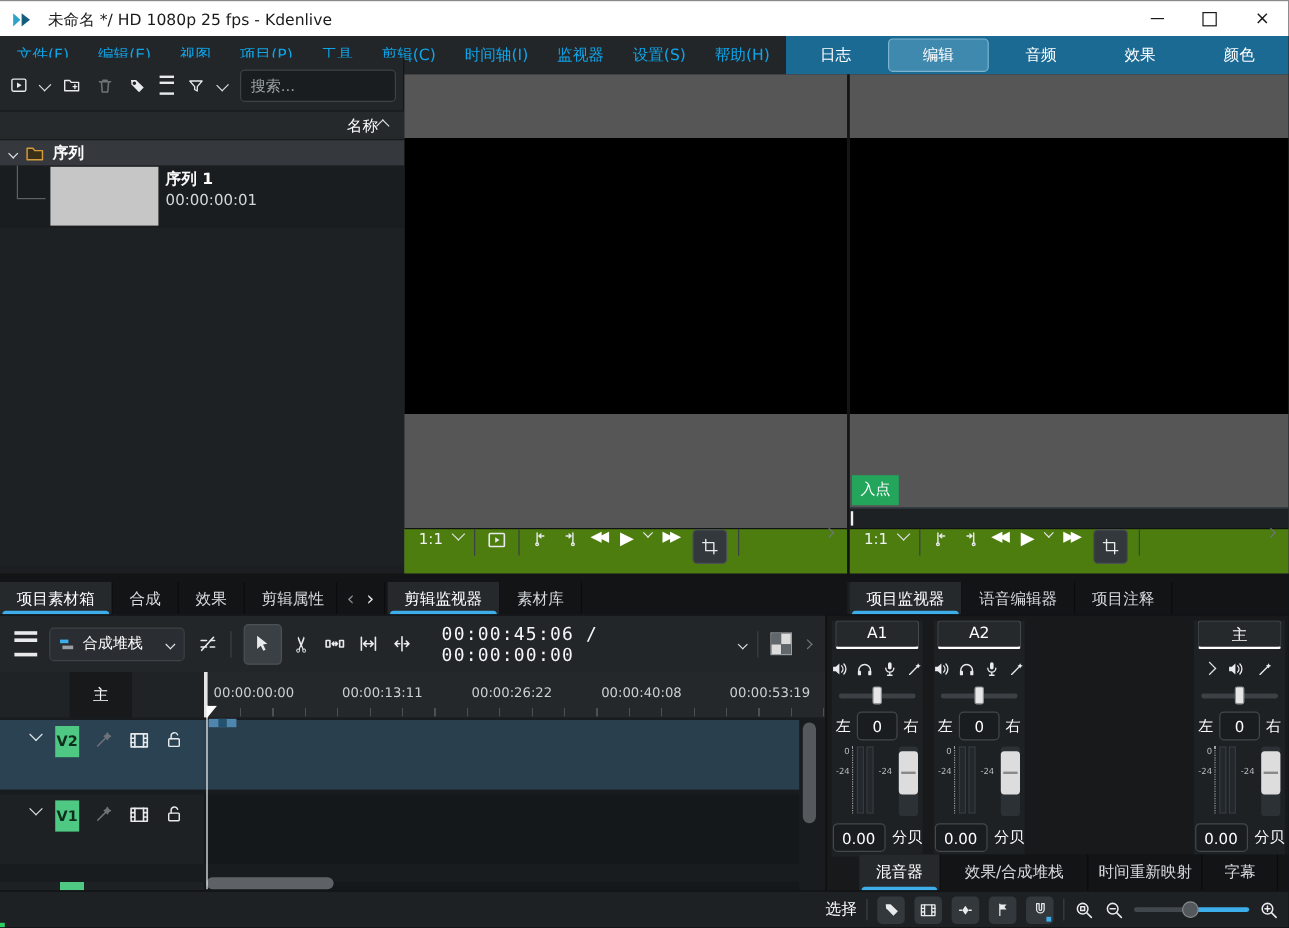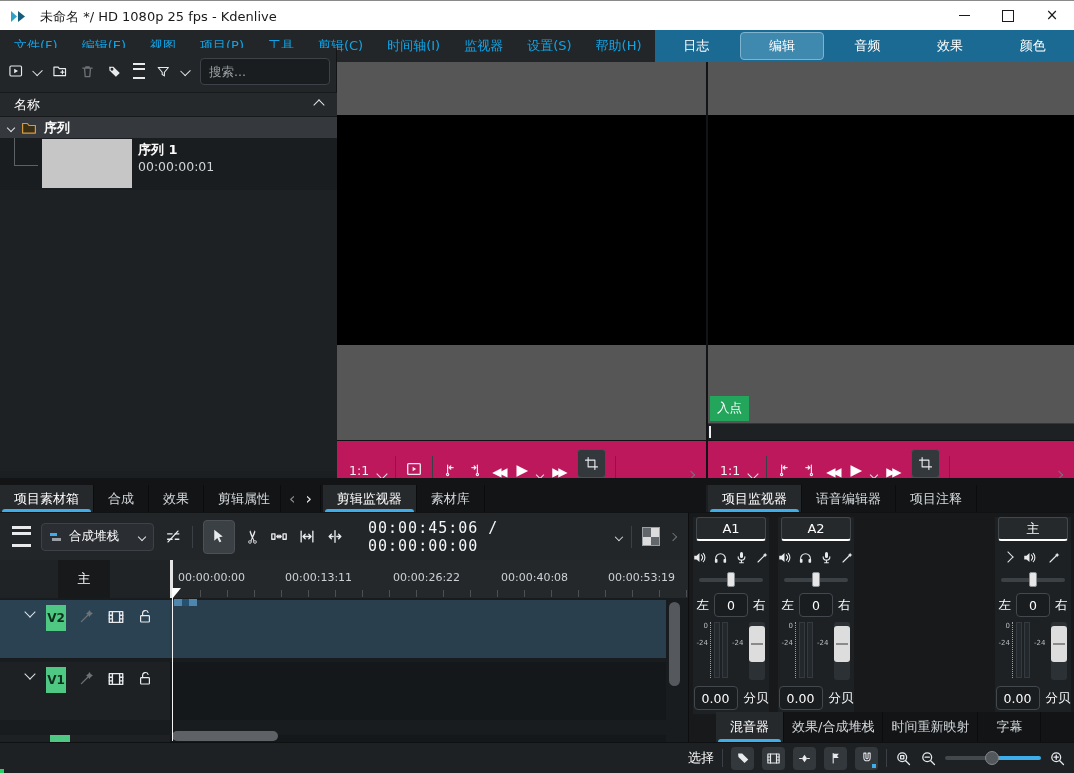"名称" #bin-header { justify-content: space-between -> flex-end }
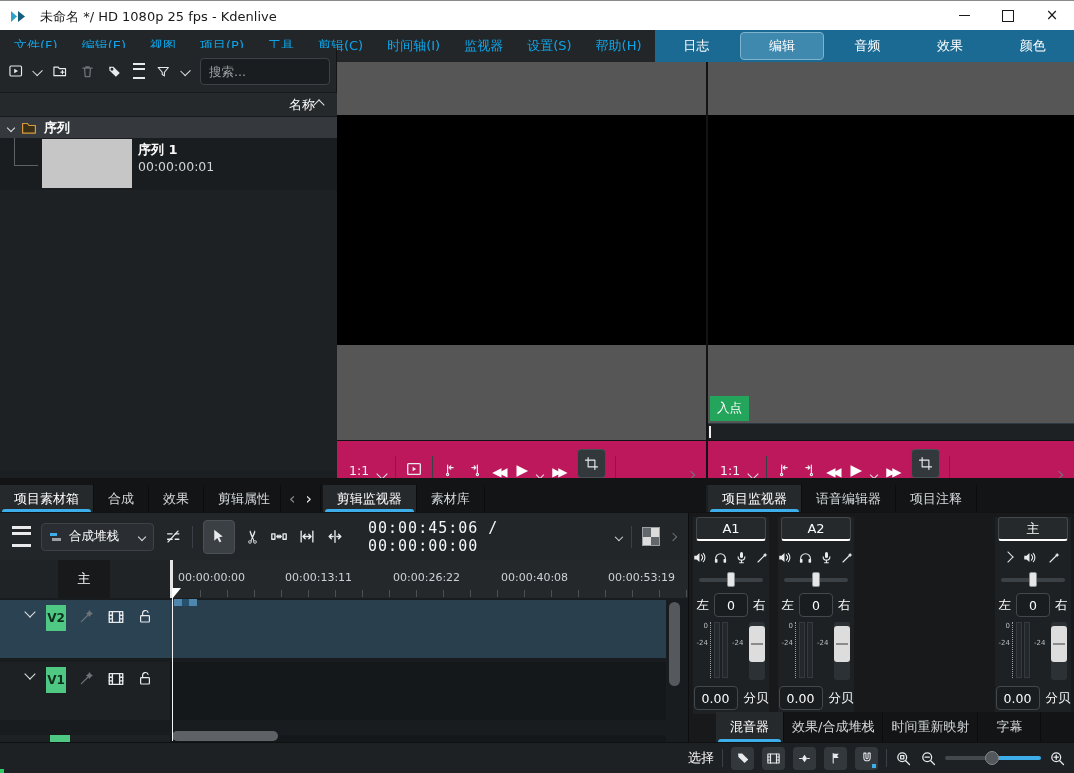"1:1" .mon-toolbar { align-items: flex-end -> flex-start; background: #be185d -> #4d7c0f }
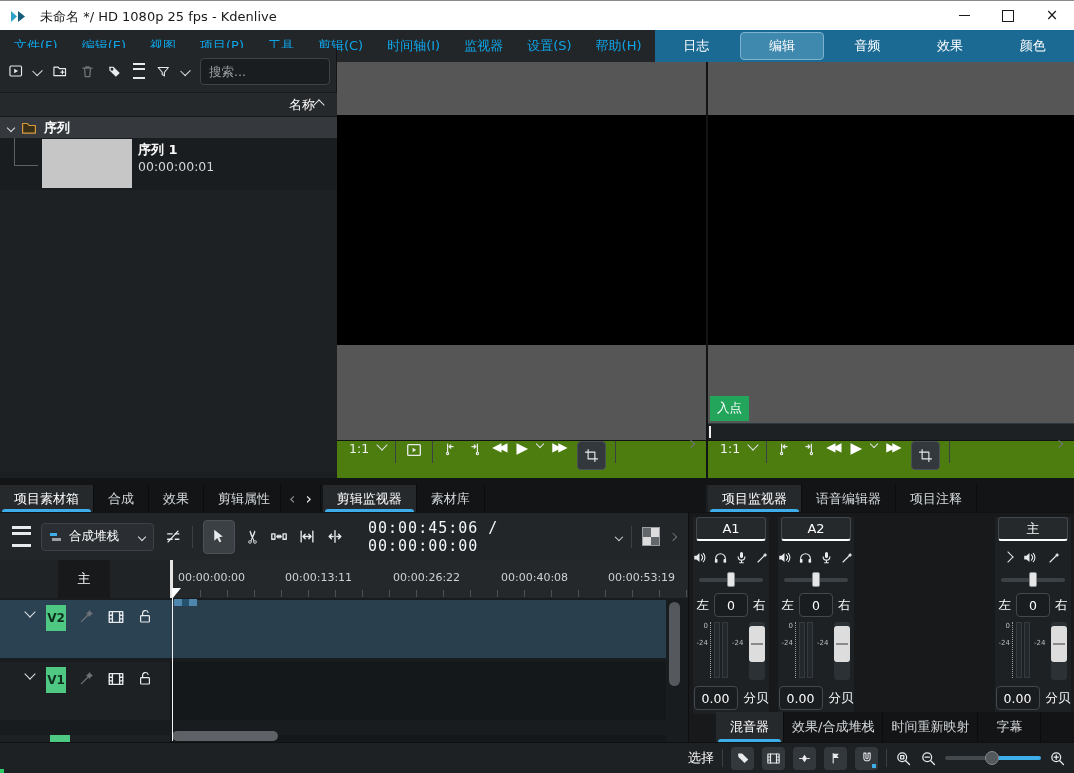"效果/合成堆栈" div.tab { padding: 0 8px -> 0 20px }
